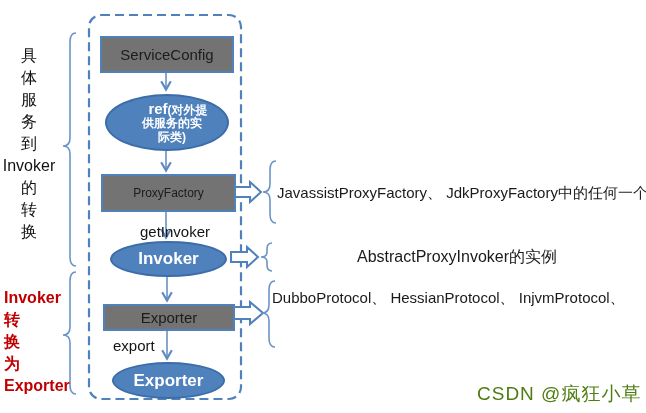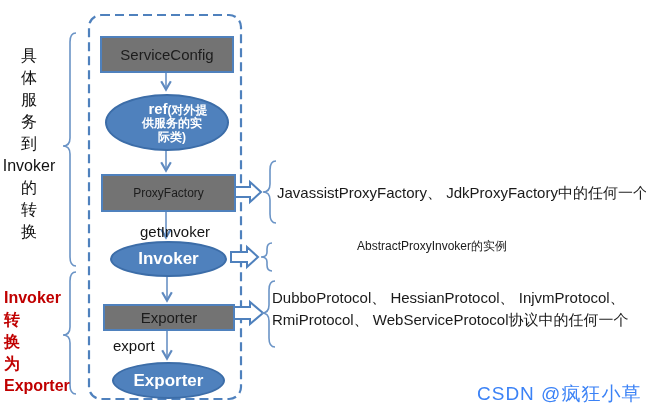"AbstractProxyInvoker的实例" .r-ann-2 { font-size: 12px -> 16px; top: 238px -> 247px }
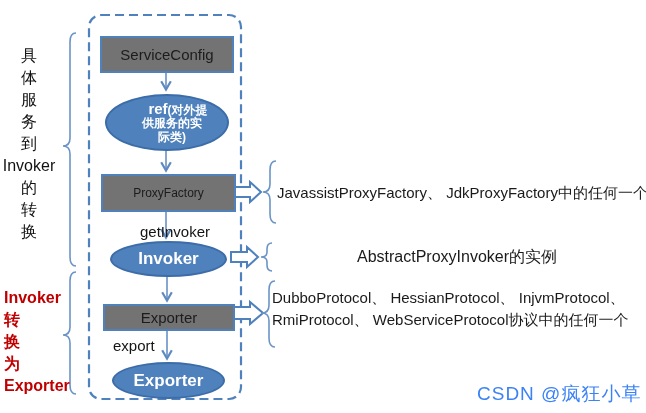"RmiProtocol、 WebServiceProtocol协议中的任何一个" div { html: <div>RmiProtocol、 WebServiceProtocol协议中的任何一个</div> -> none }
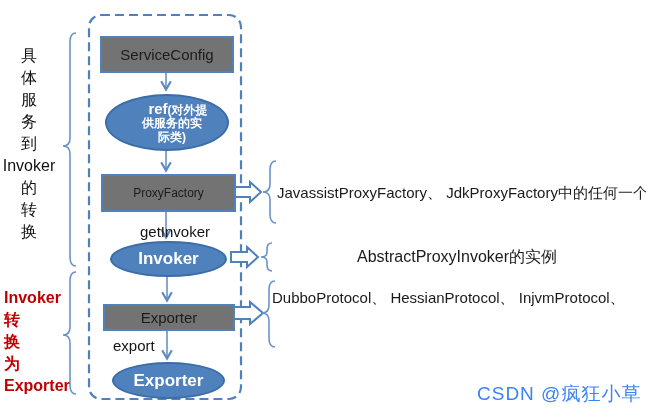"CSDN @疯狂小草" .watermark { color: #3b82f6 -> #4d7c0f }
